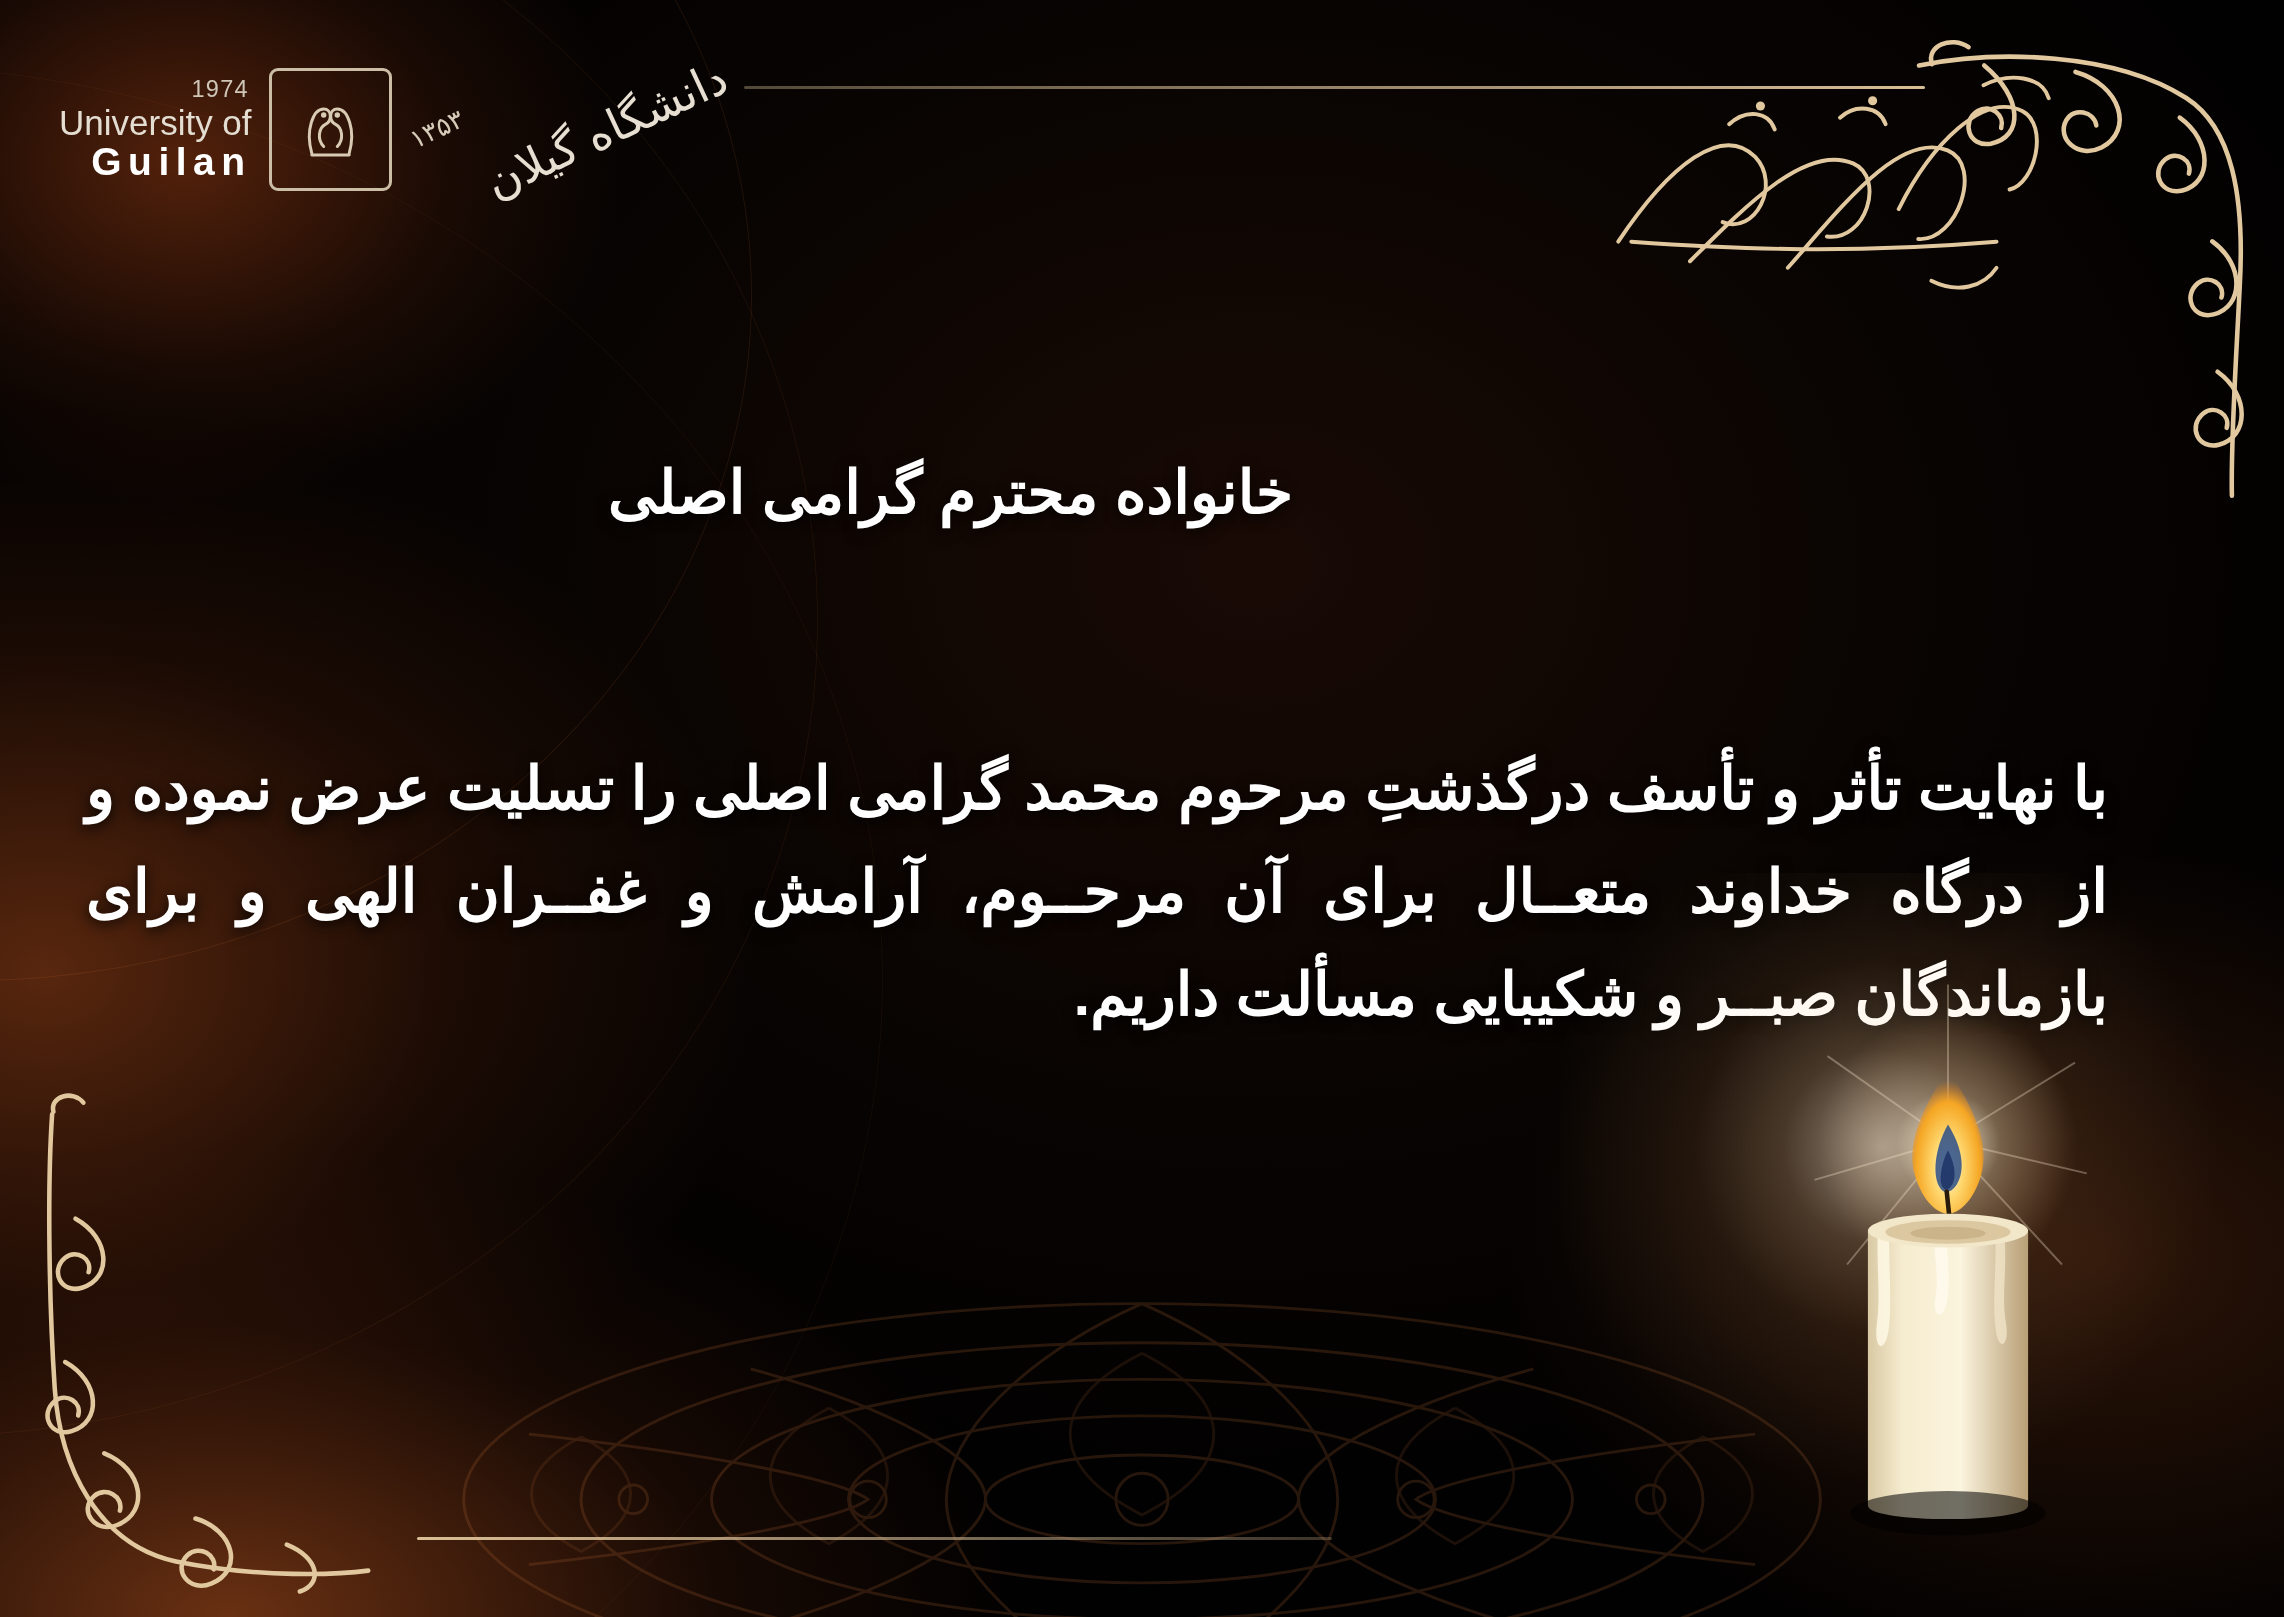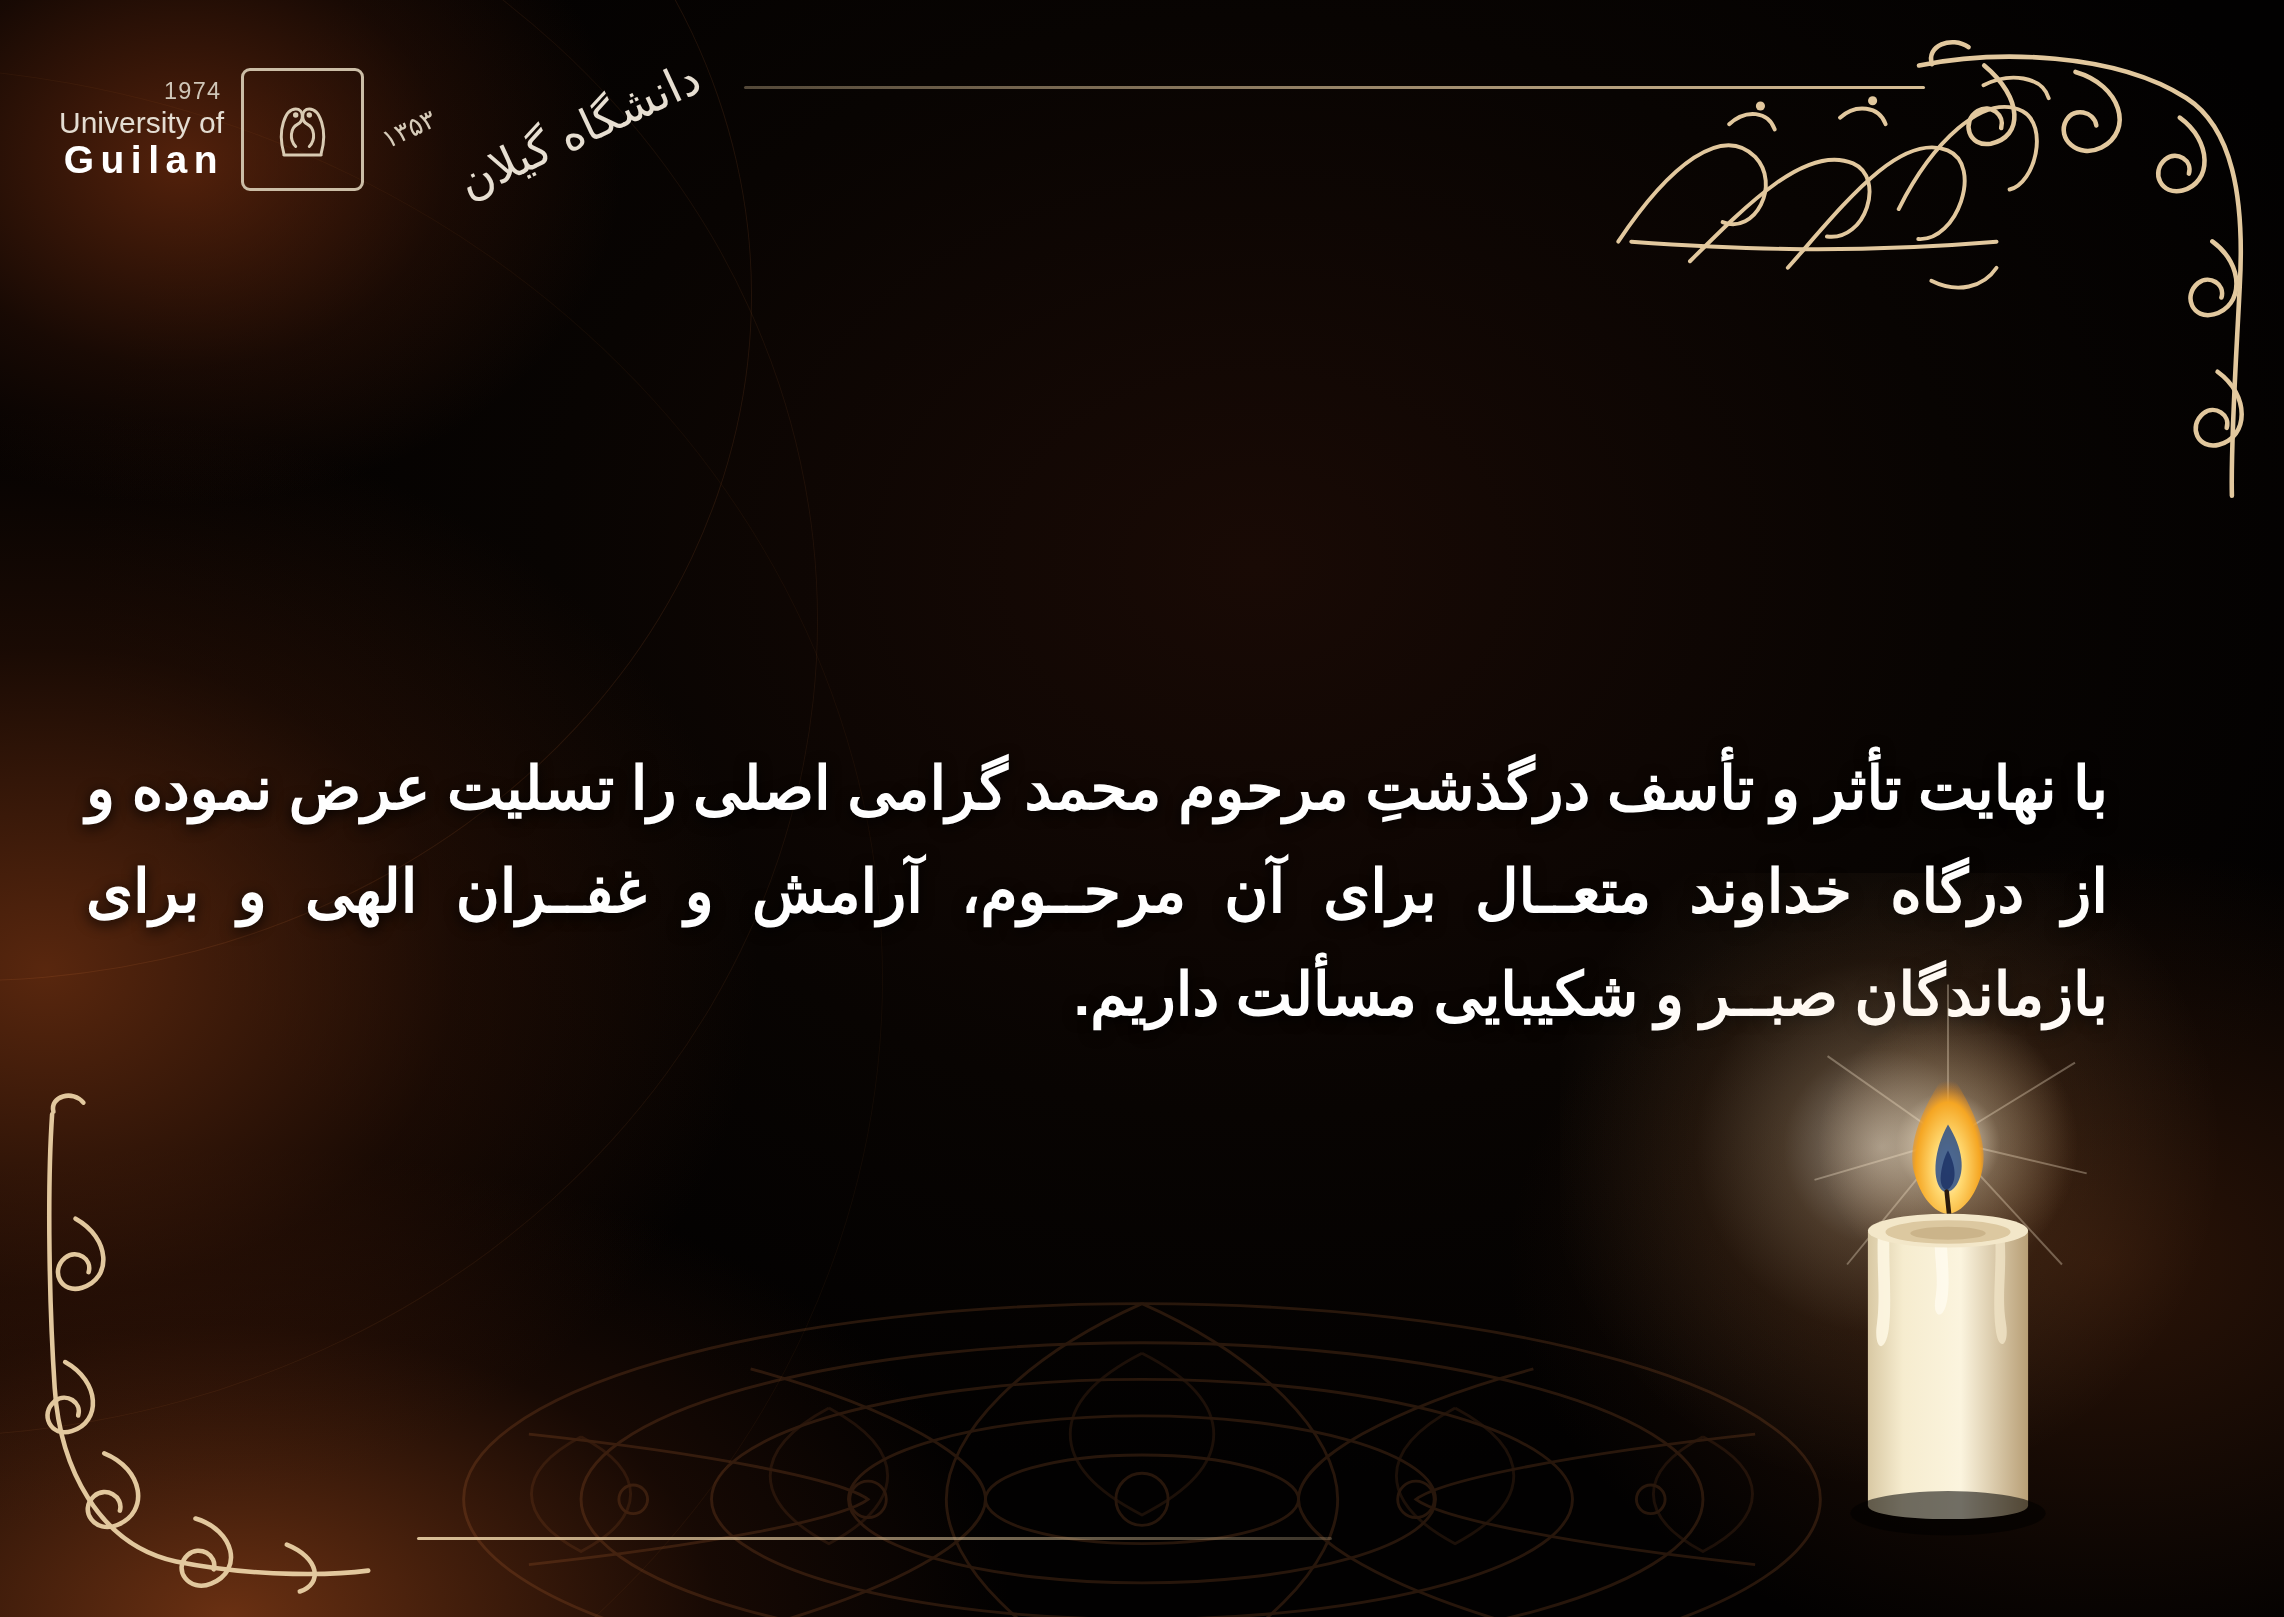"University of" .logo-en .uni { font-size: 30px -> 35px }
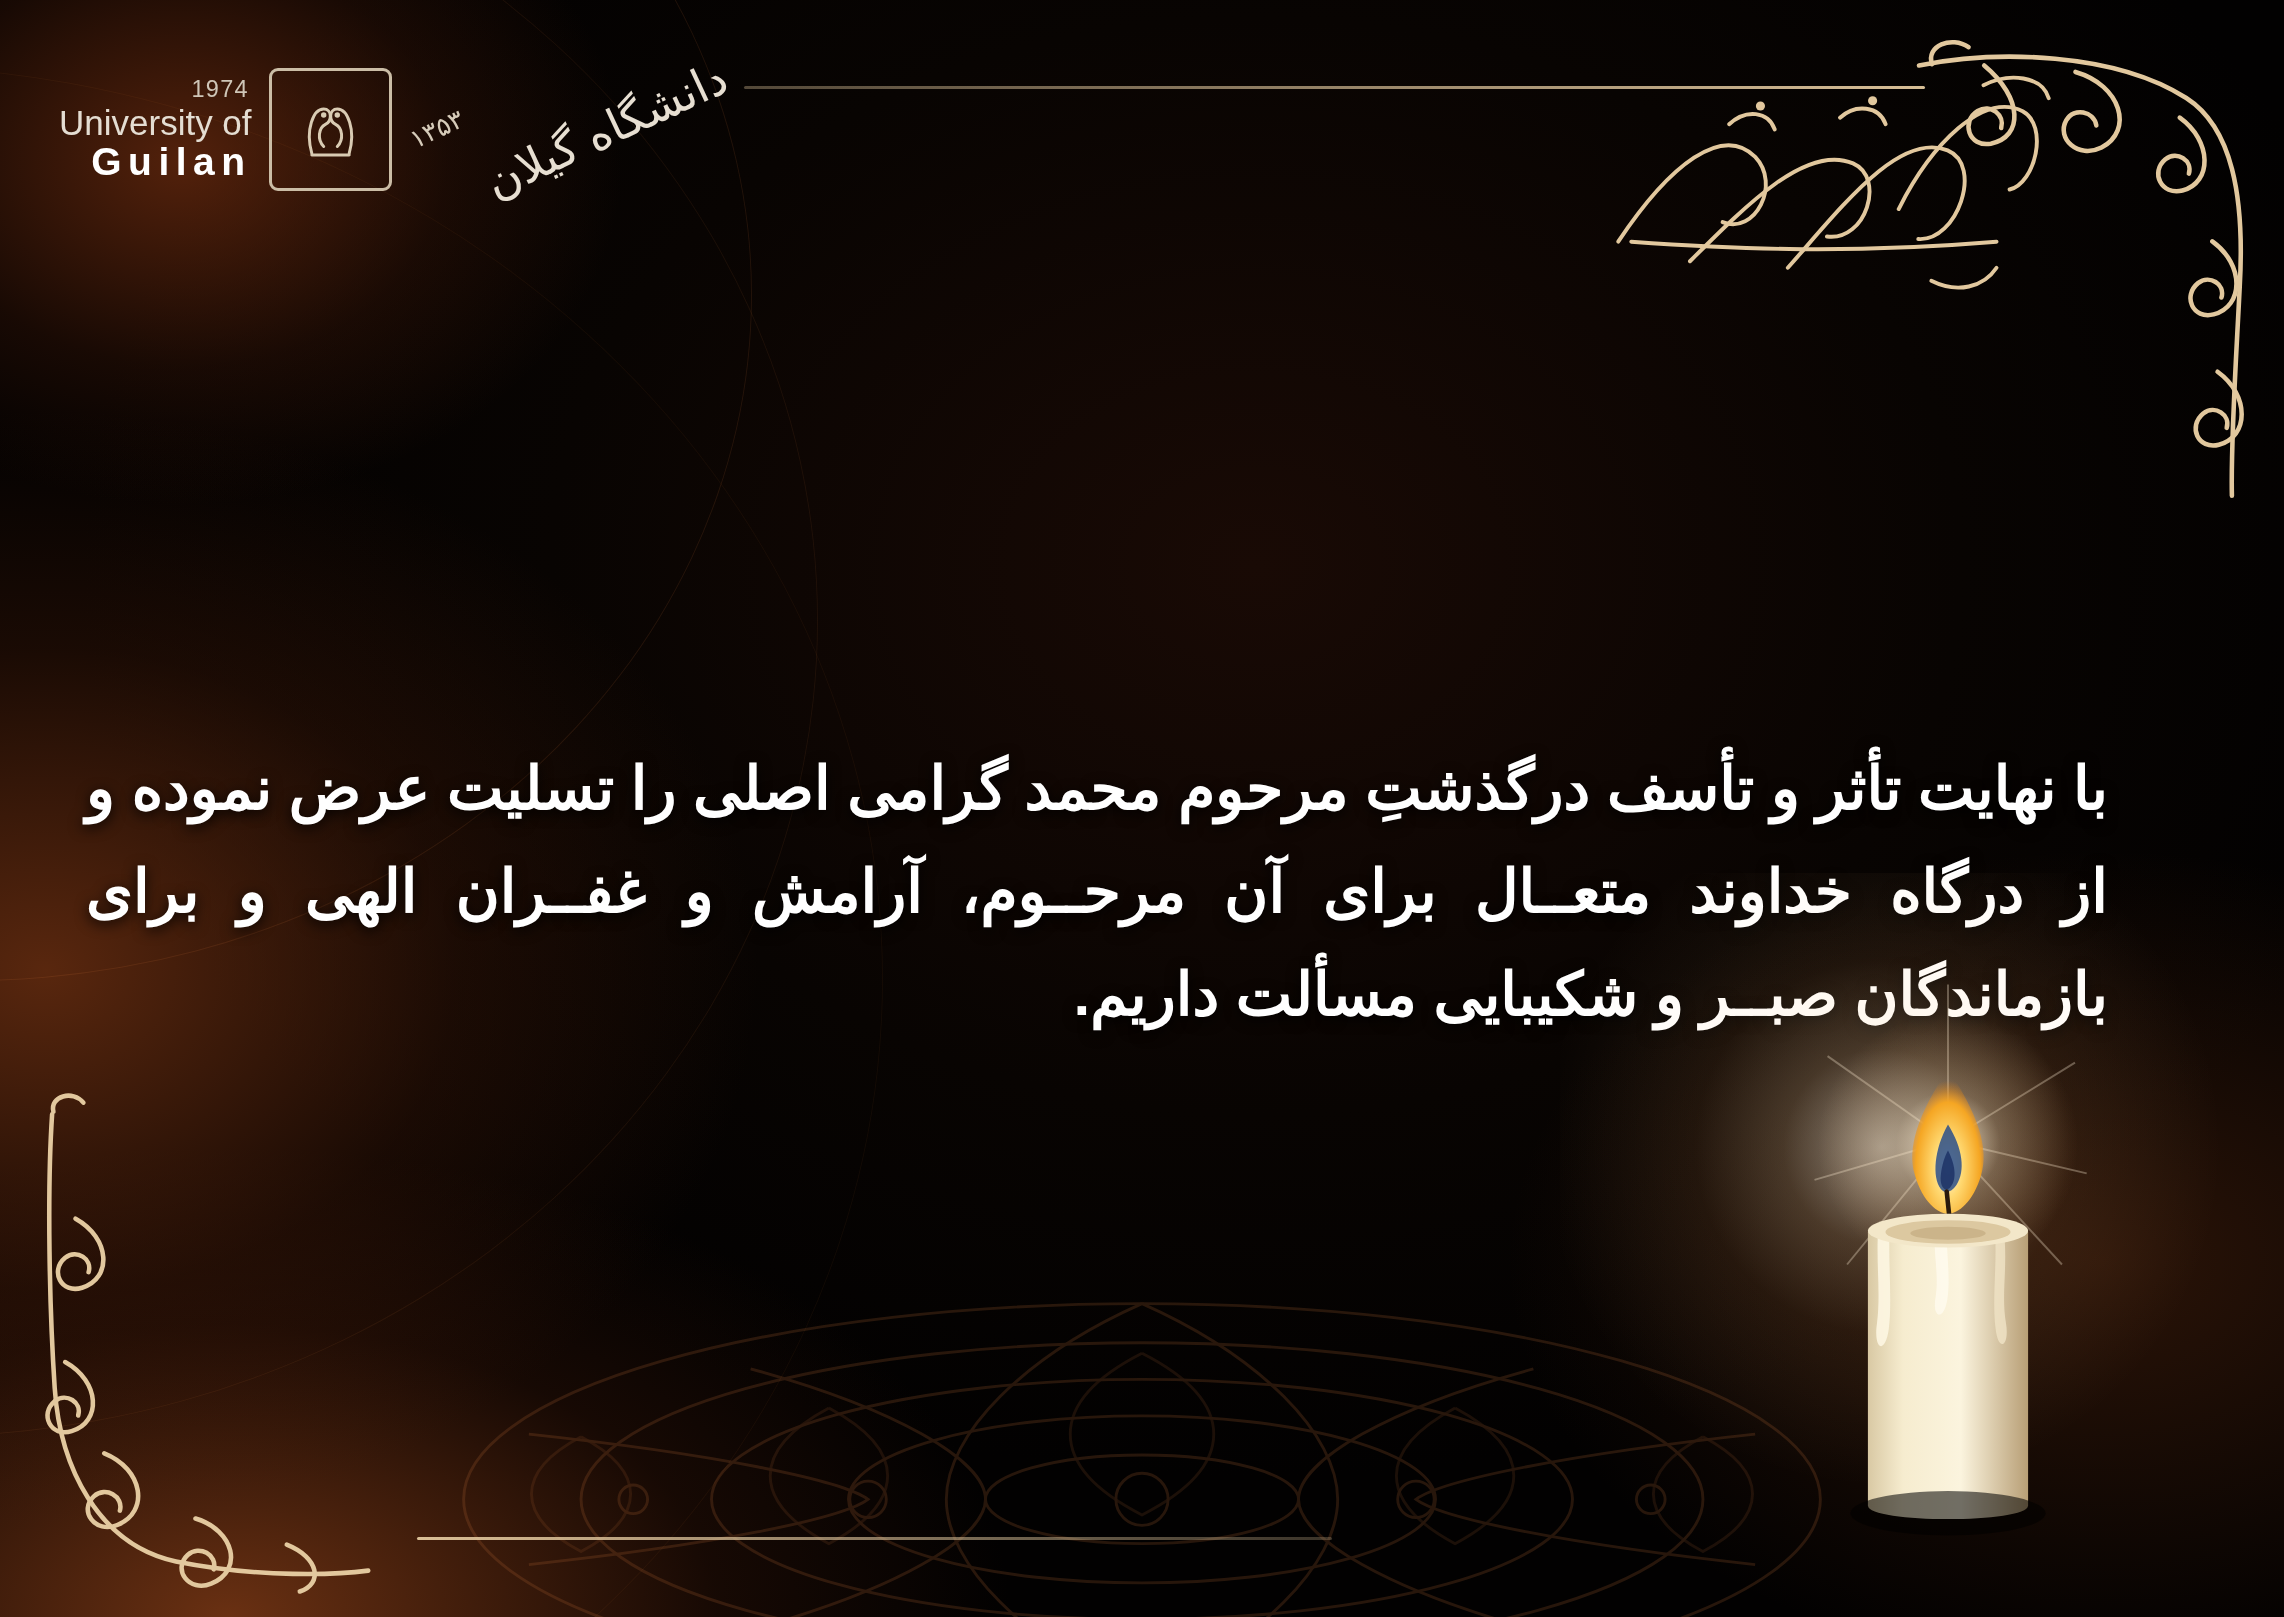"خانواده محترم گرامی اصلی" div.salutation { html: none -> <div>خانواده محترم گرامی اصلی</div> }
